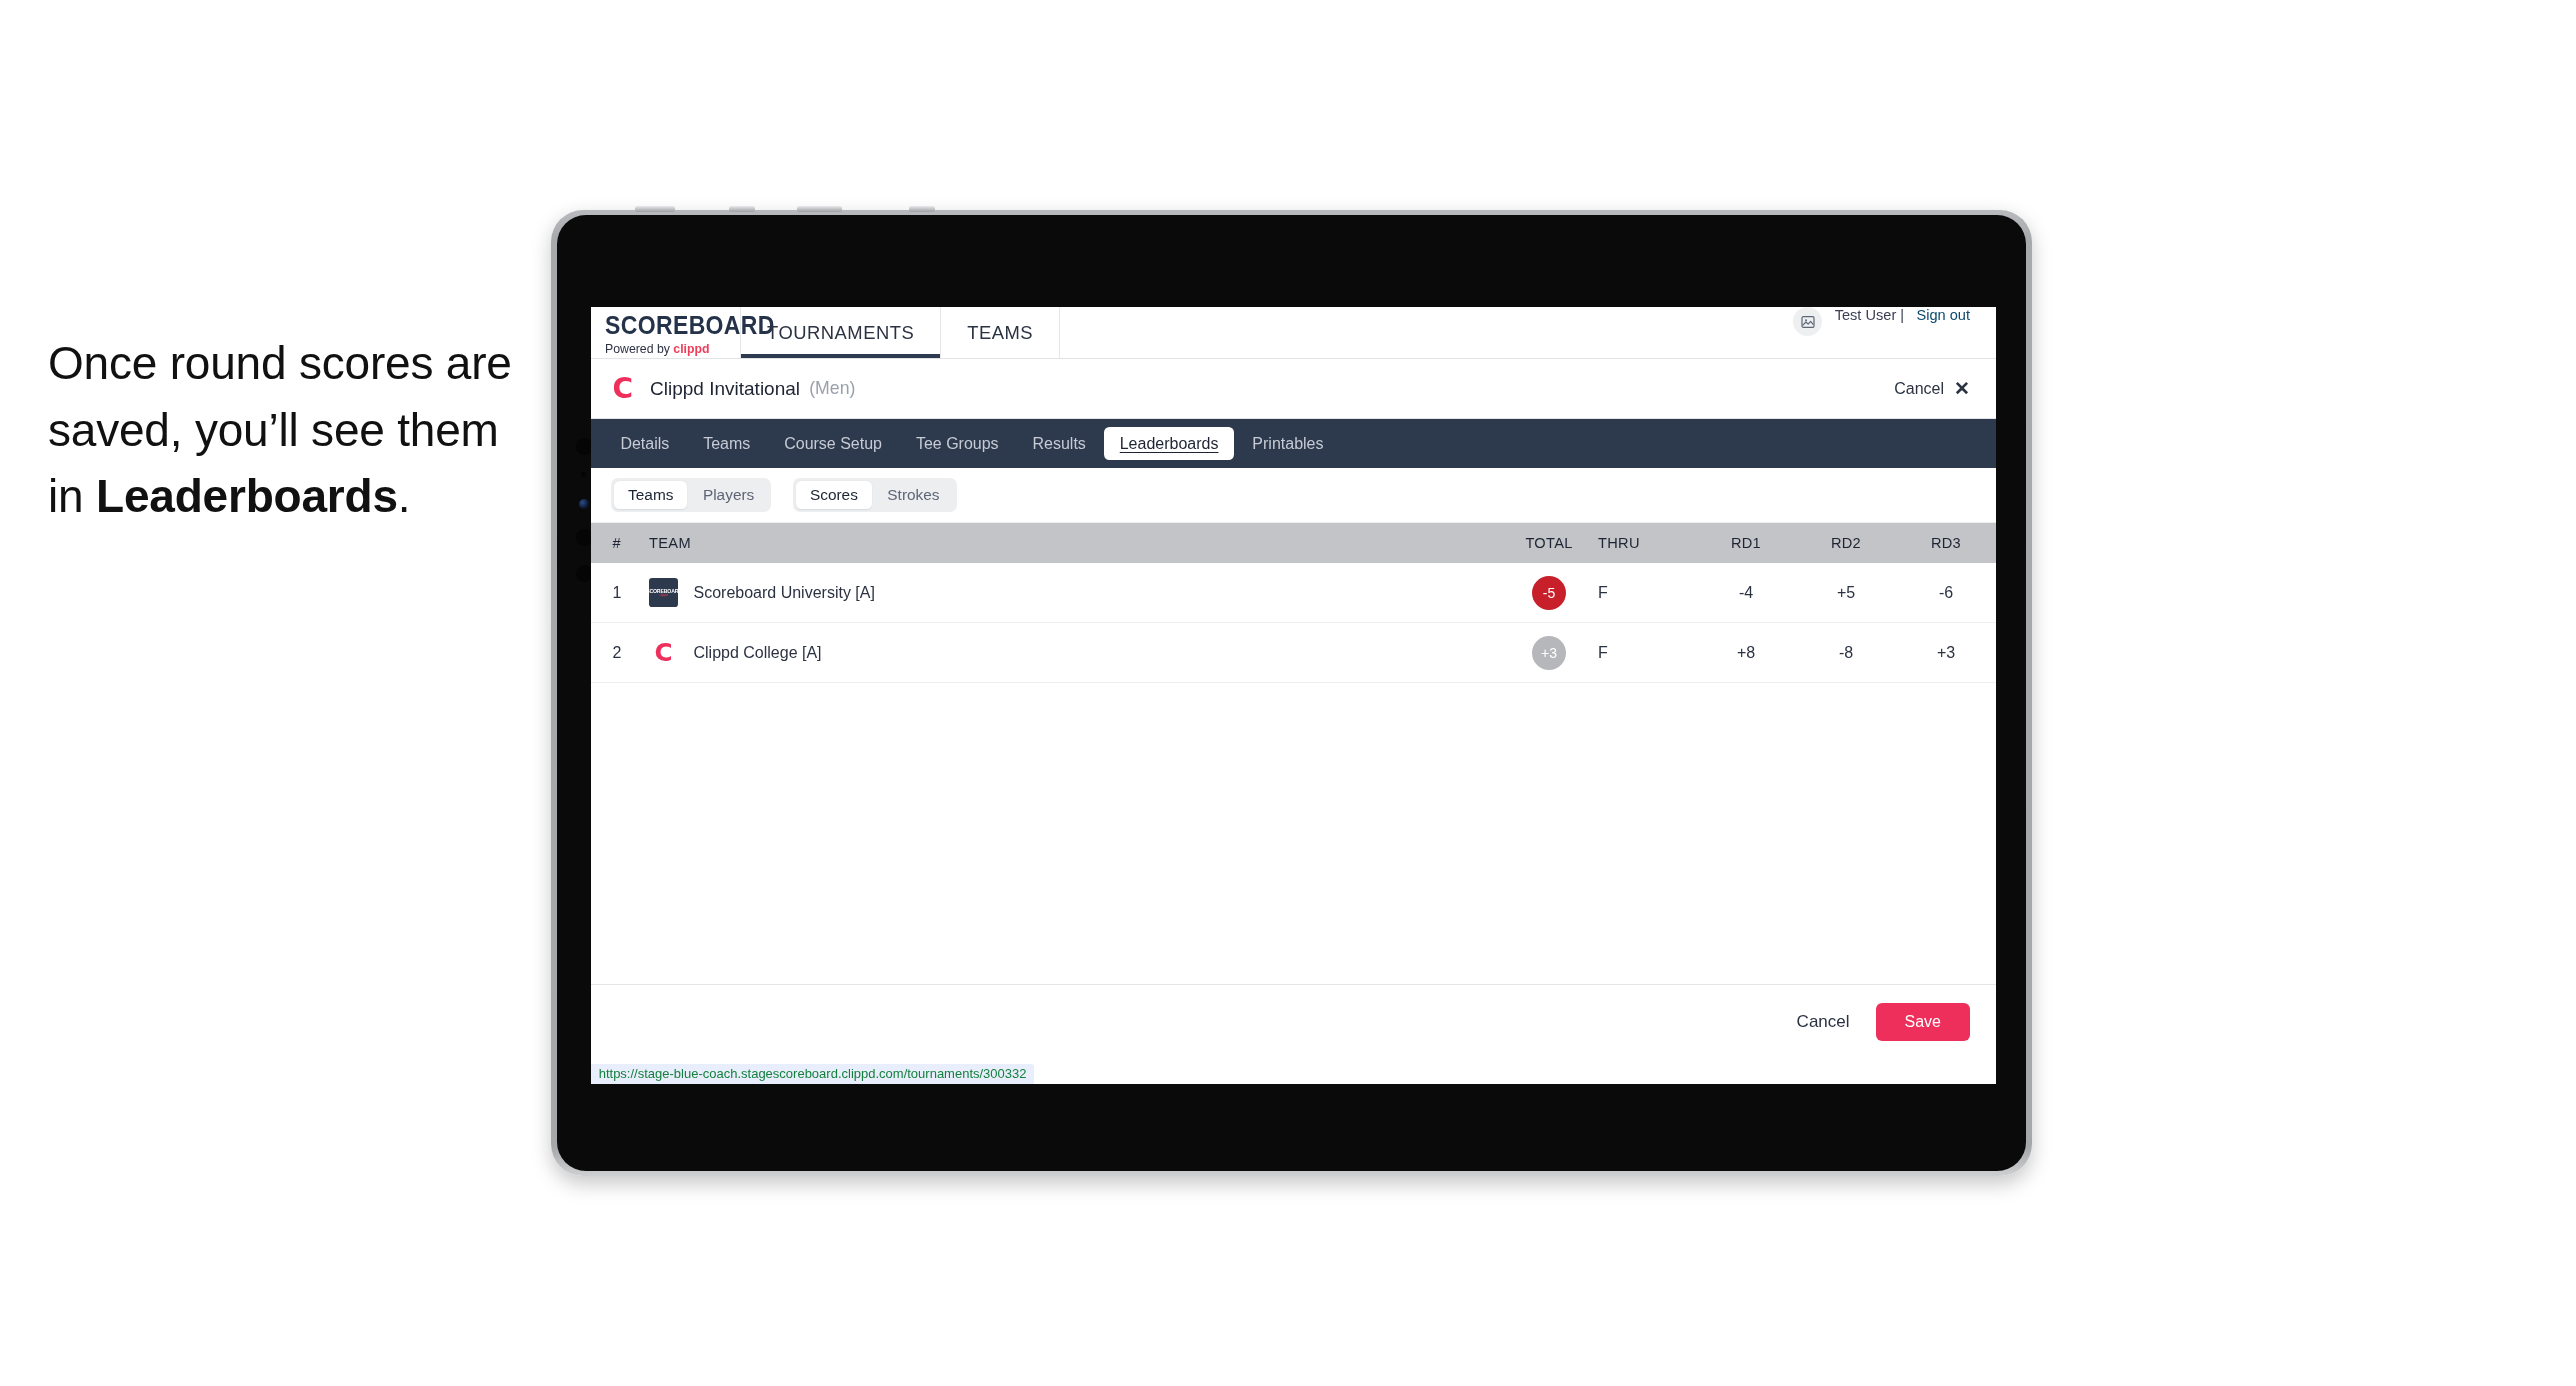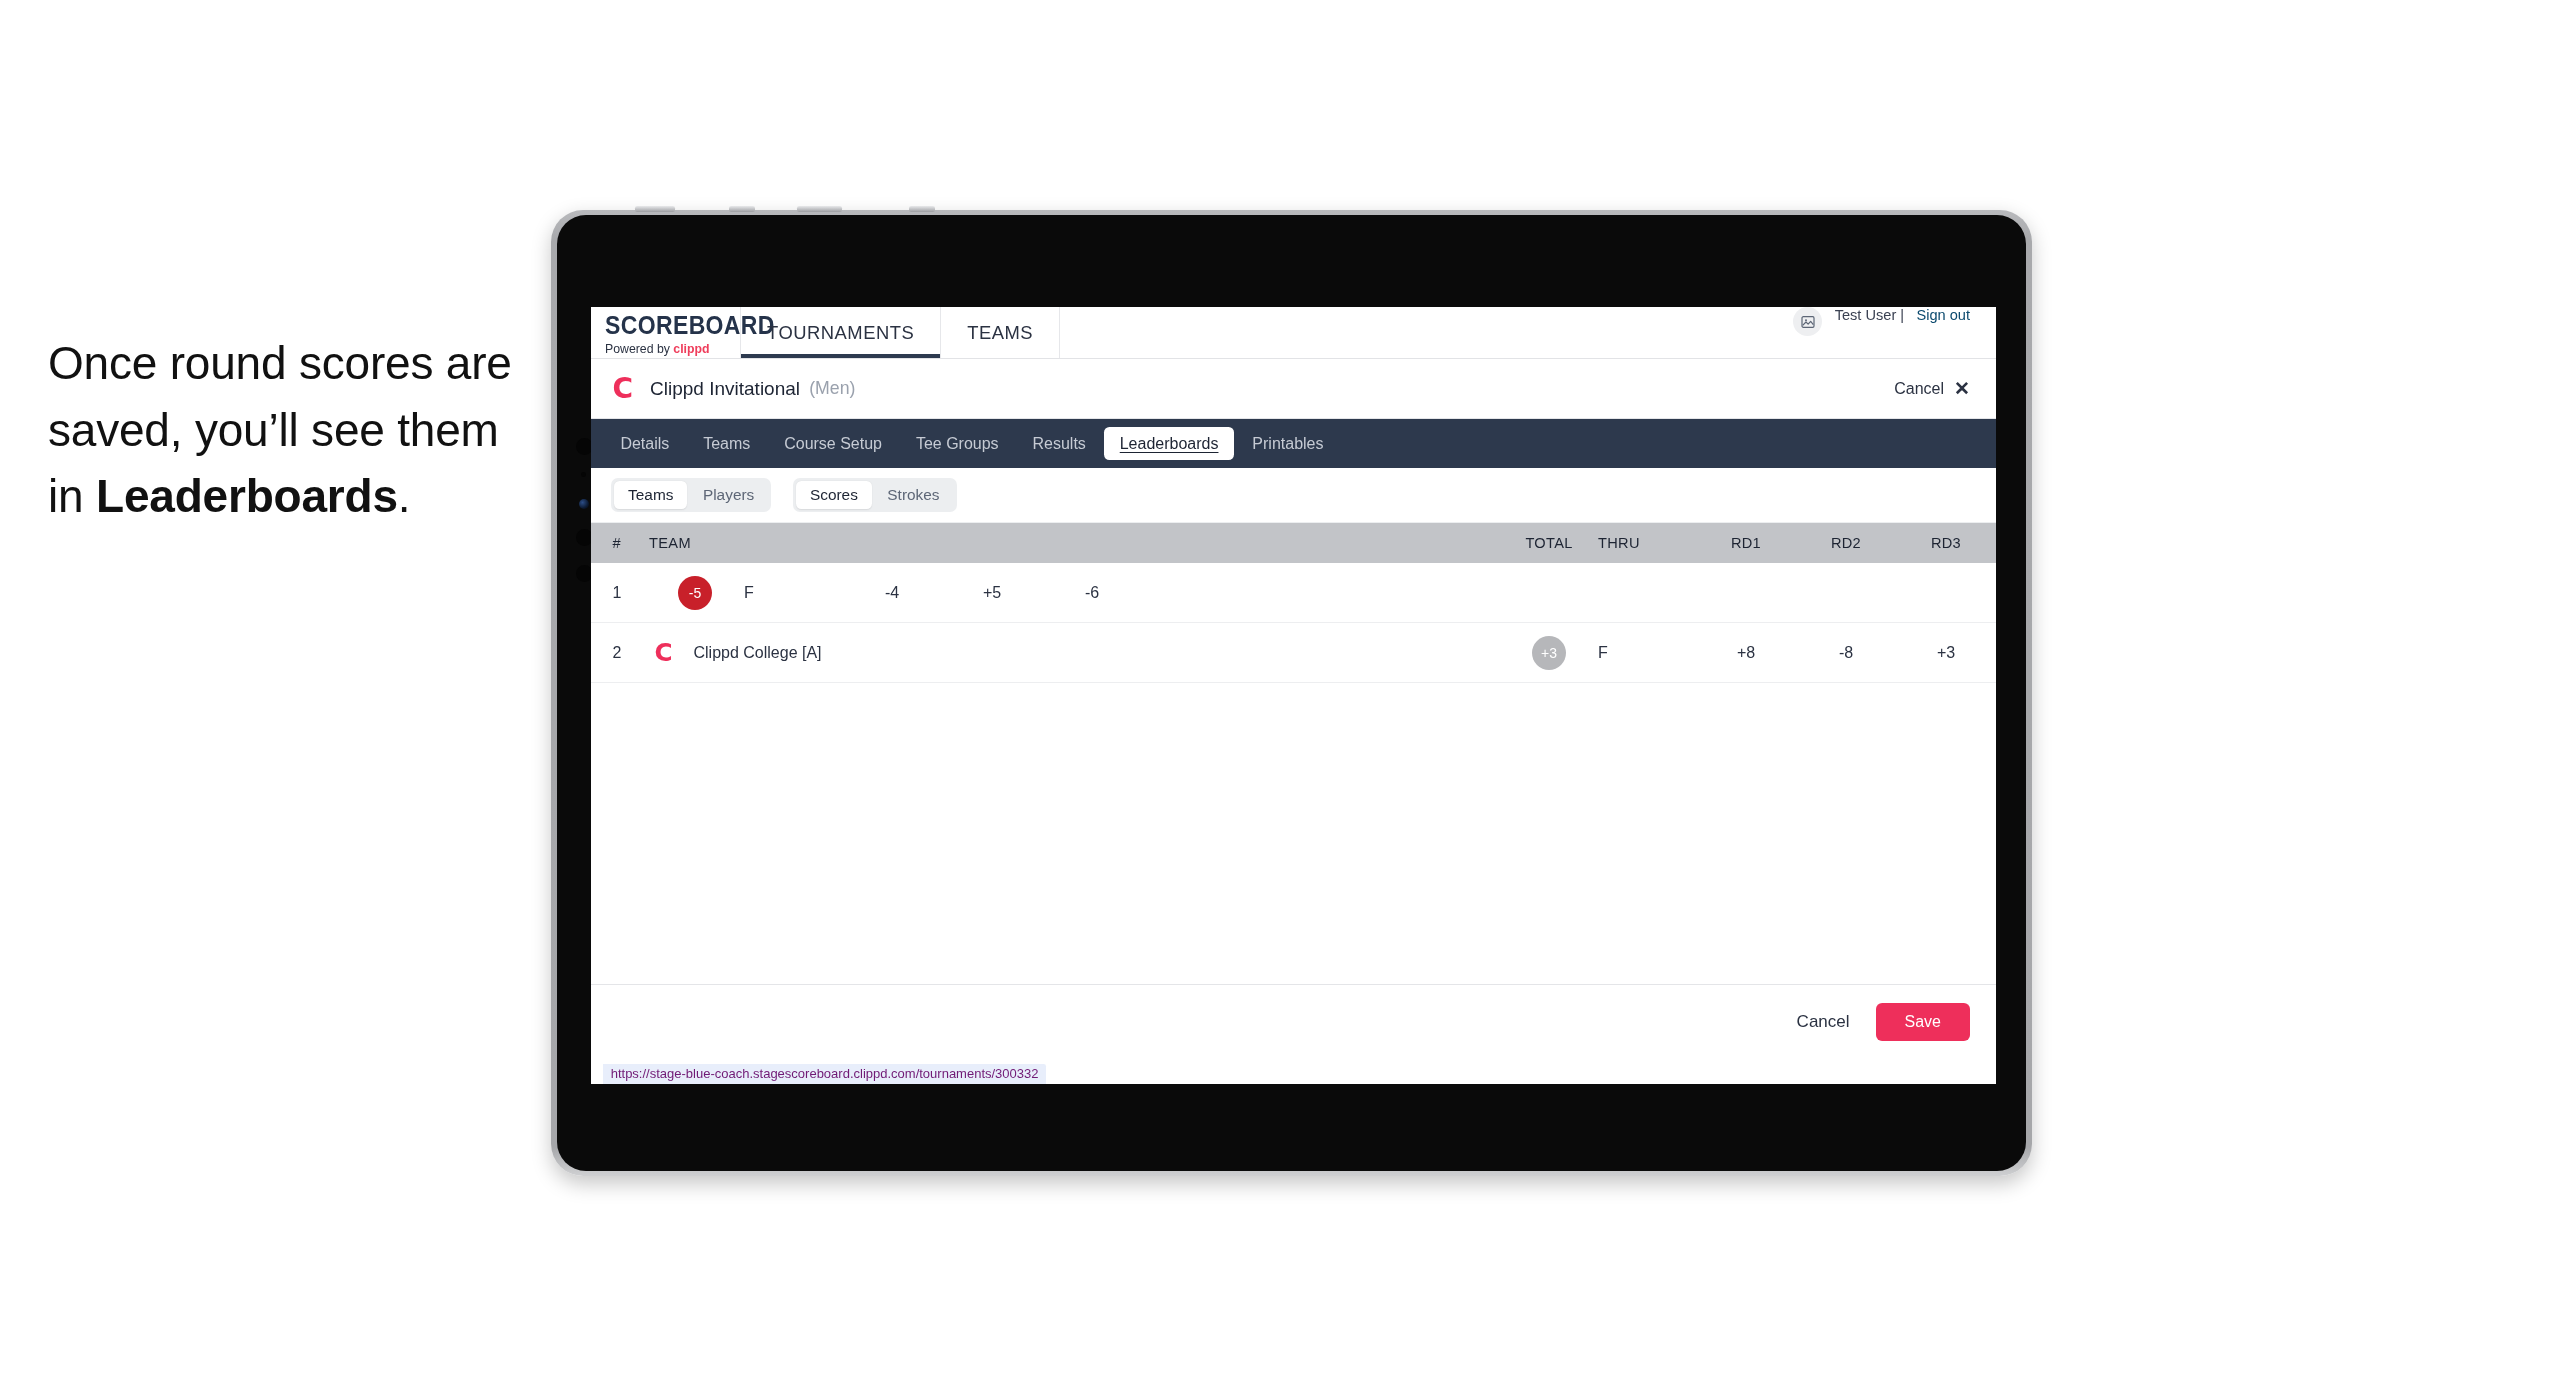"Scoreboard University [A]" div.c-team { html: none -> <div> <span> <span> <span>SCOREBOARD</span> <span>clippd</span> </span> </span> <span>Scoreboard University [A]</span> </div> }
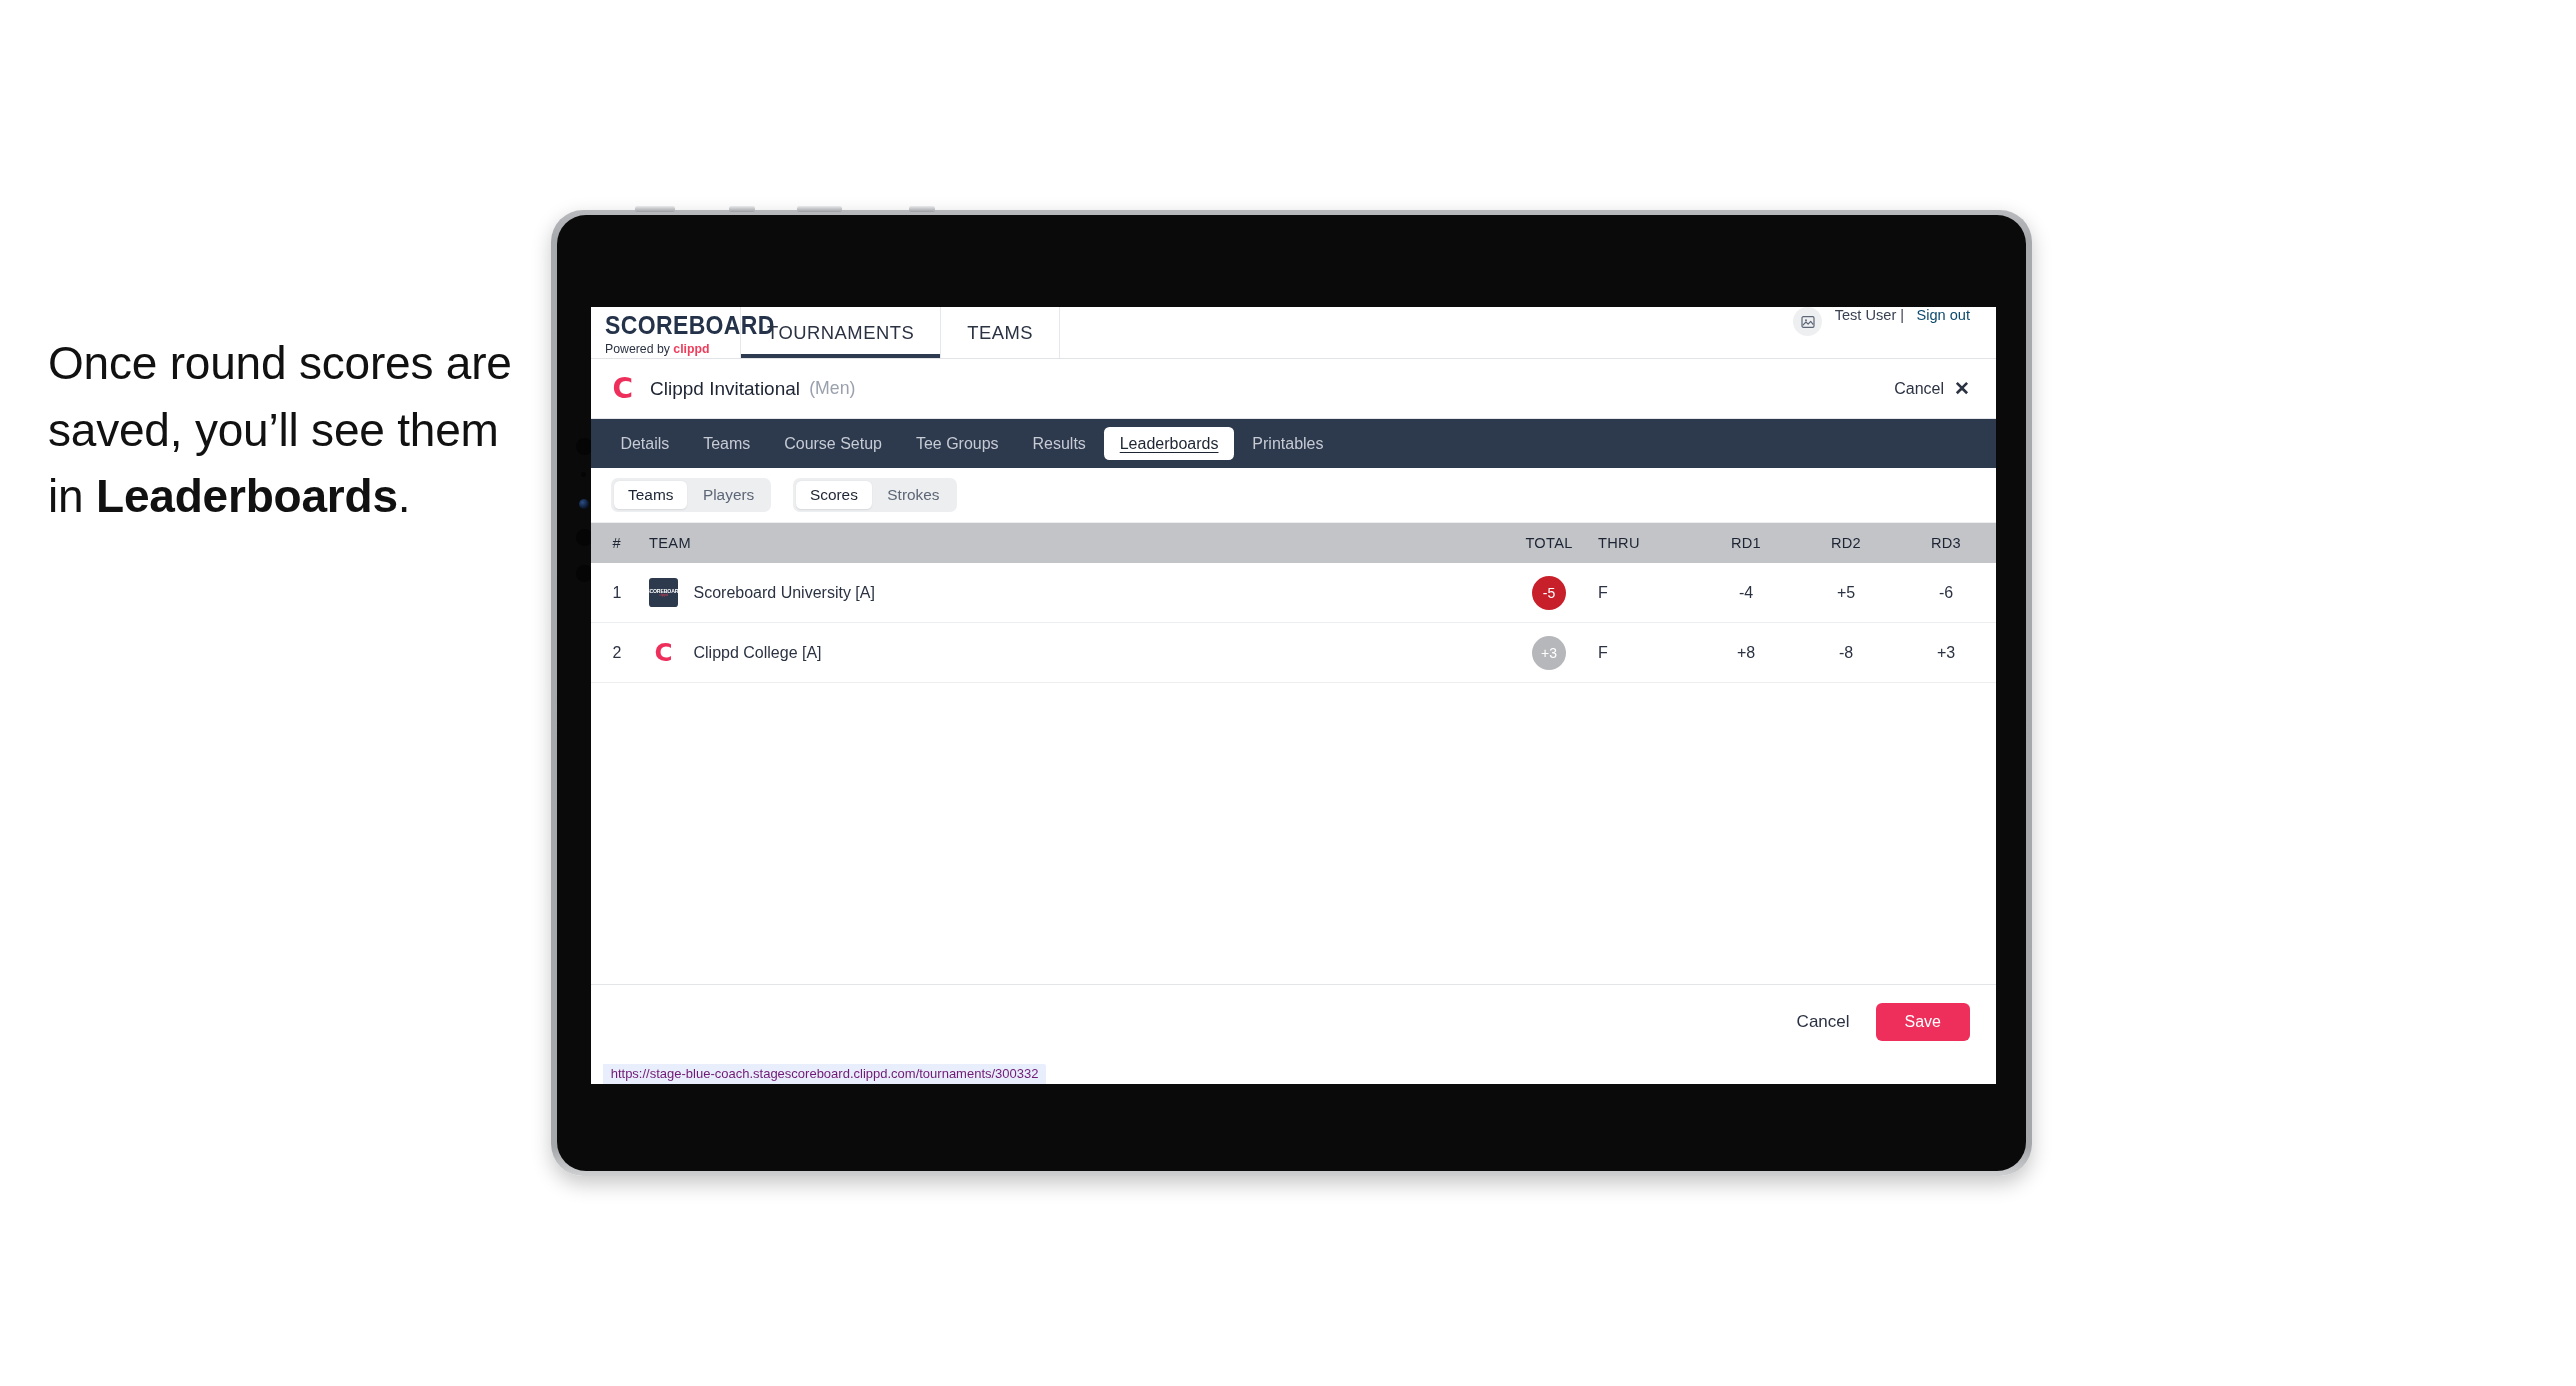"https://stage-blue-coach.stagescoreboard" #statusbar { color: #701a75 -> #15803d; margin-left: 12px -> none }
